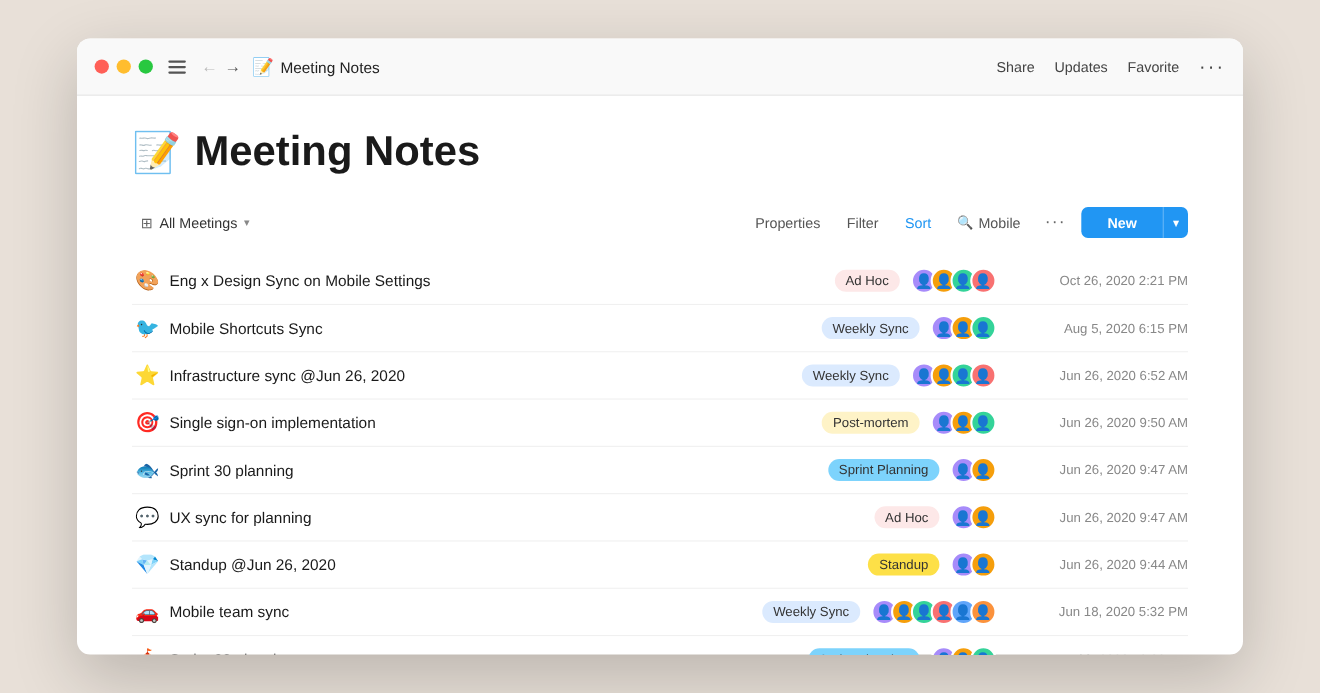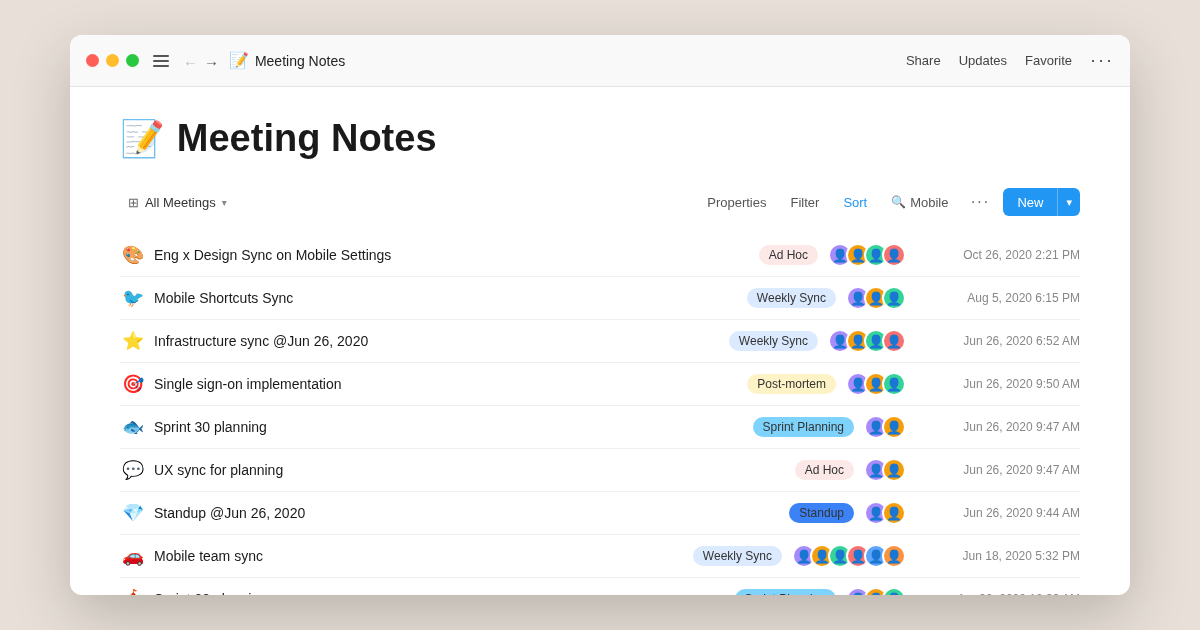"New" .new-btn-label { font-weight: 400 -> 700; padding: 6px 14px -> 6px 24px }
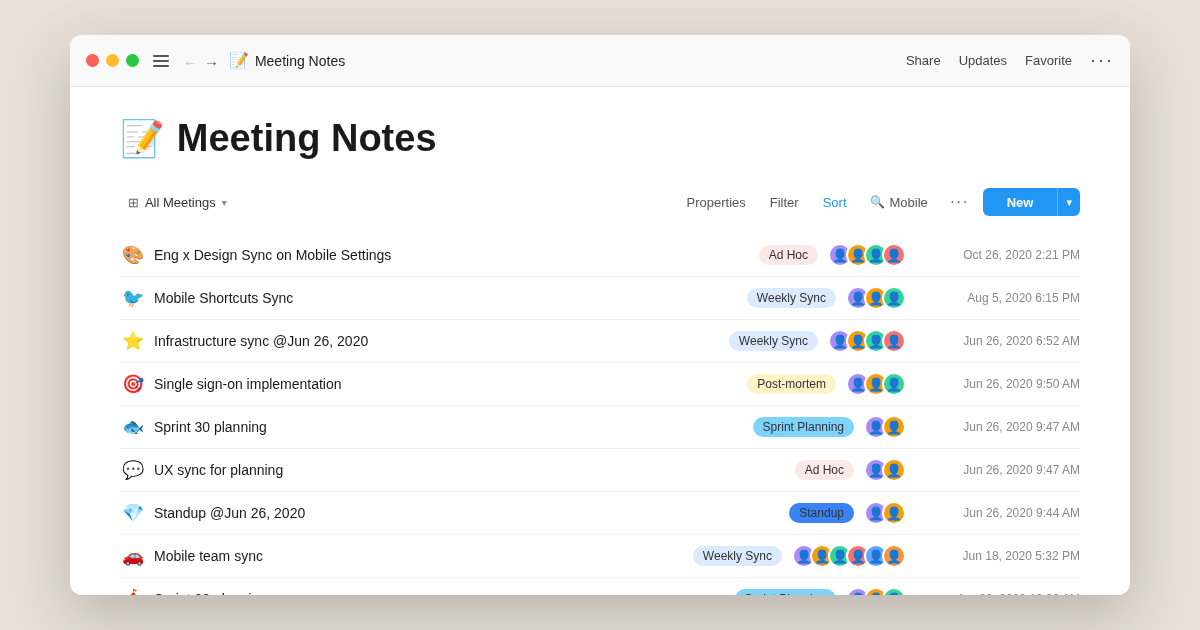"Standup" .tag-standup { background: #3b82f6 -> #fde047 }
